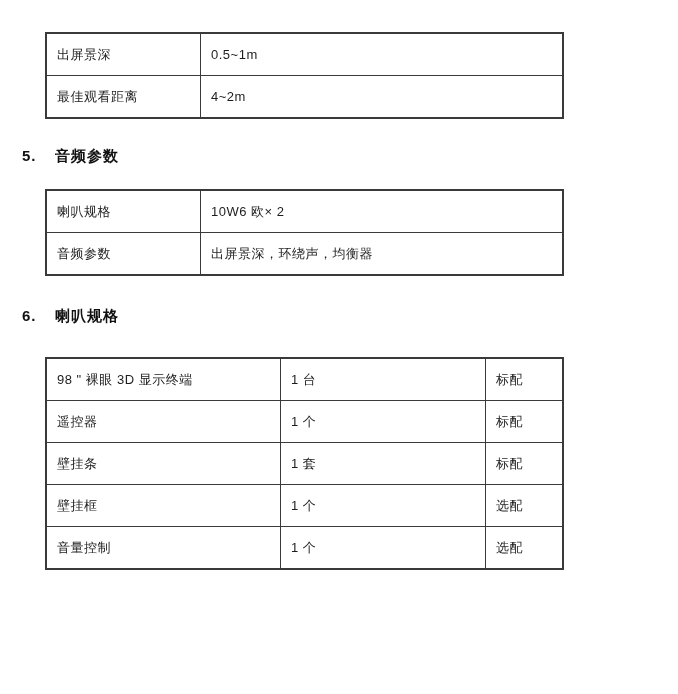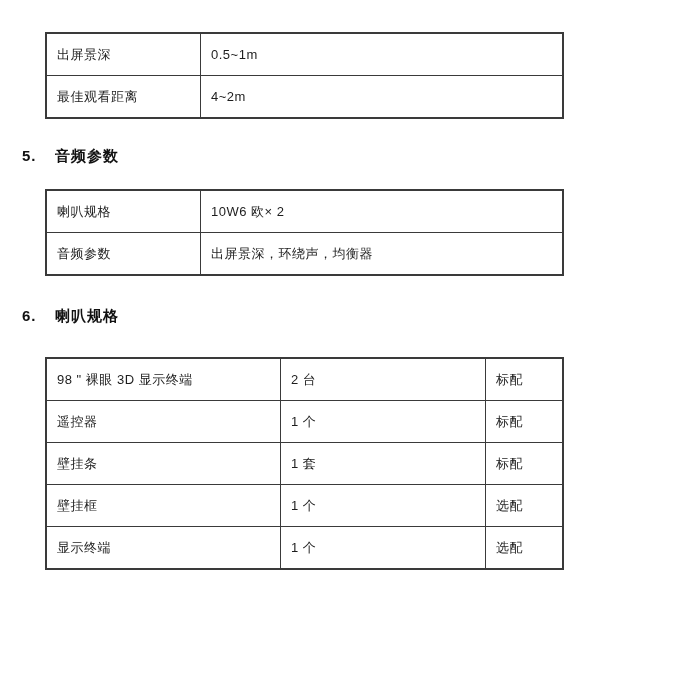"2 台" td { text: 2 -> 1 }
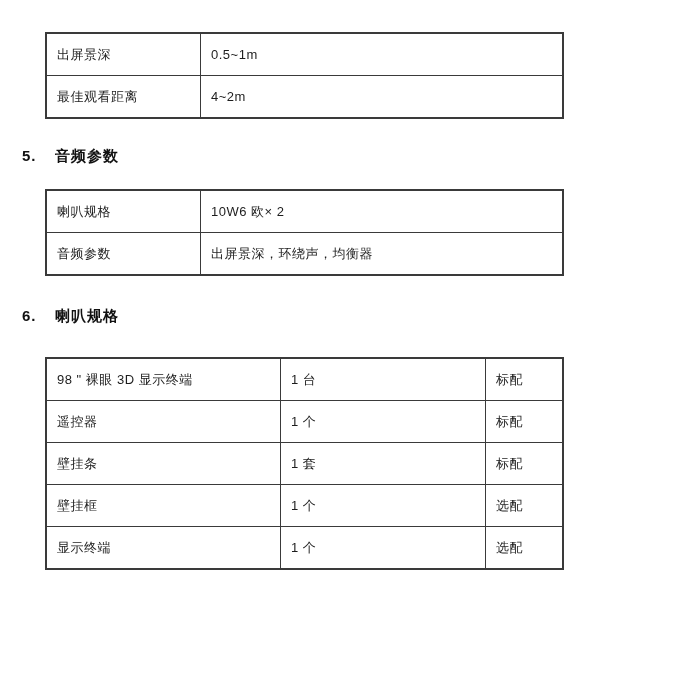"显示终端" td { text: 显示终端 -> 音量控制 }
